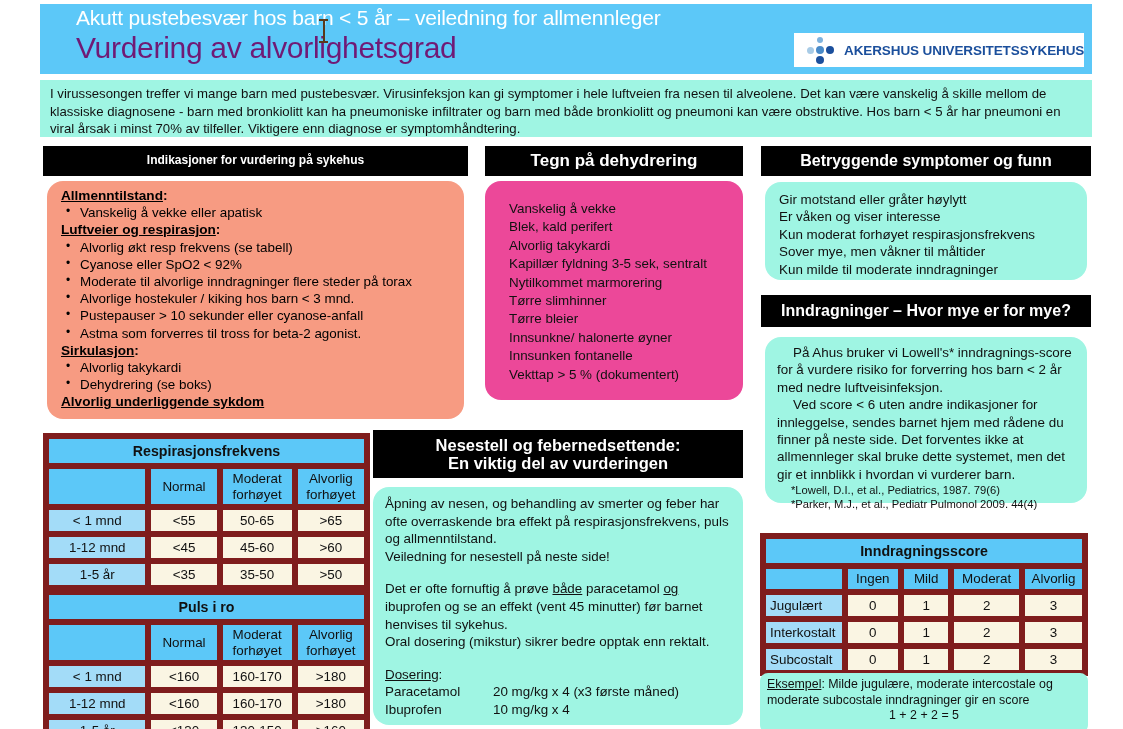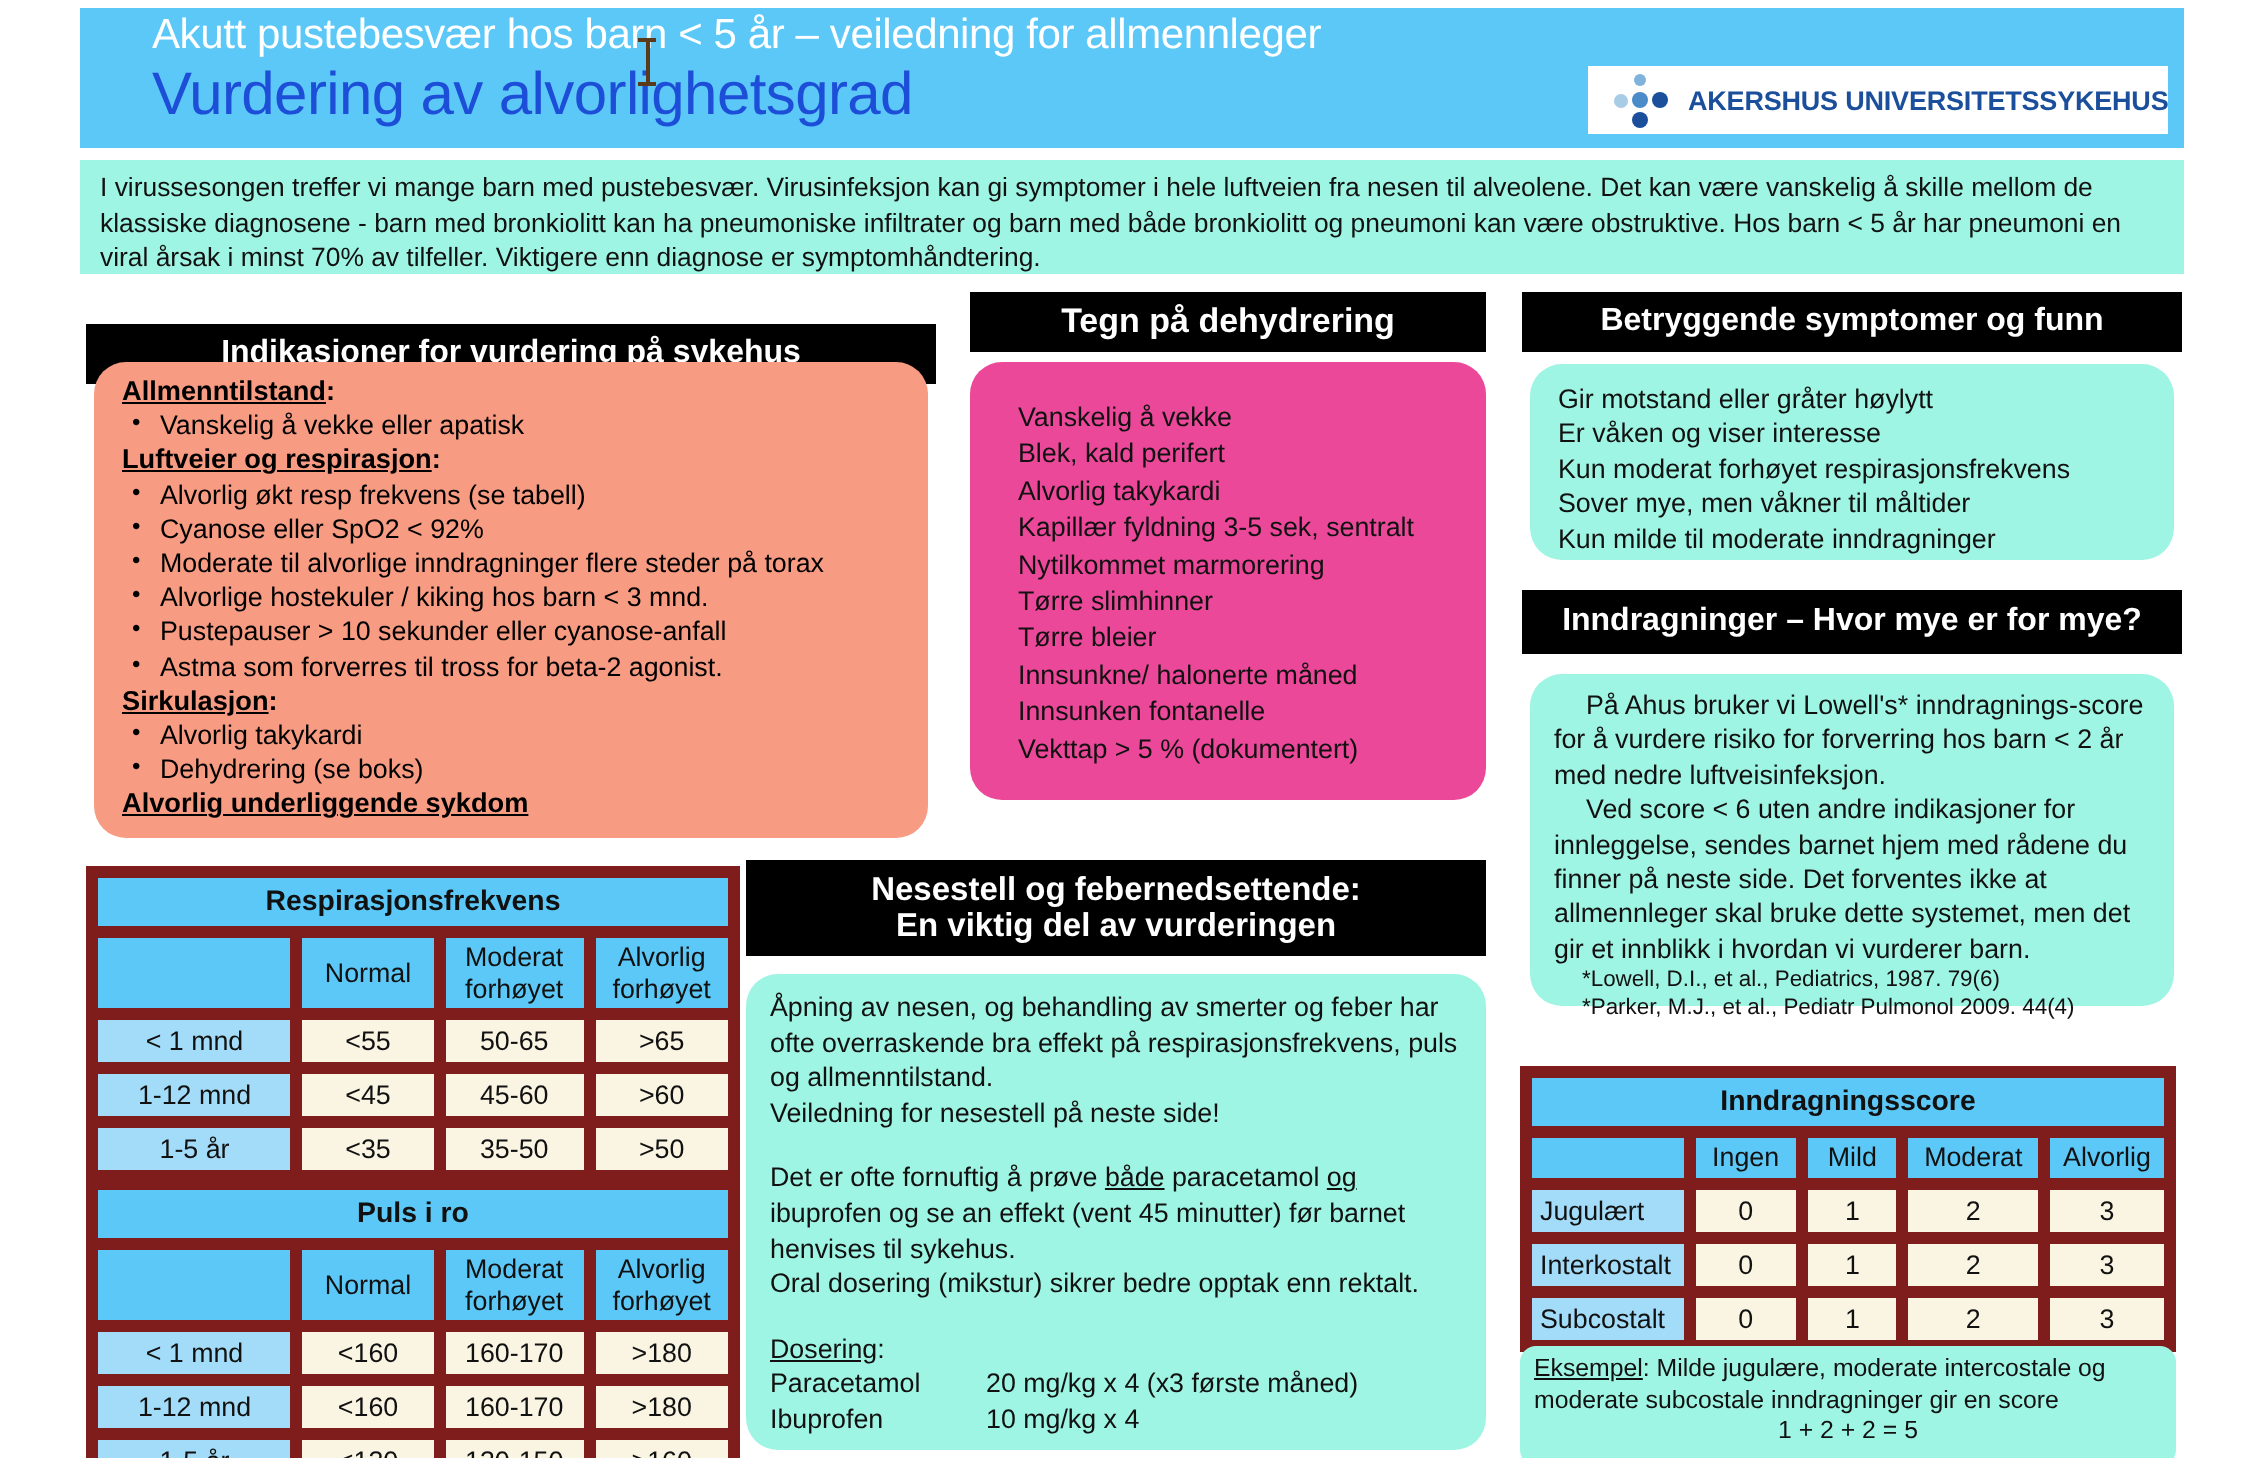"Vurdering av alvorlighetsgrad" .header-main { color: #1d4ed8 -> #701a75 }
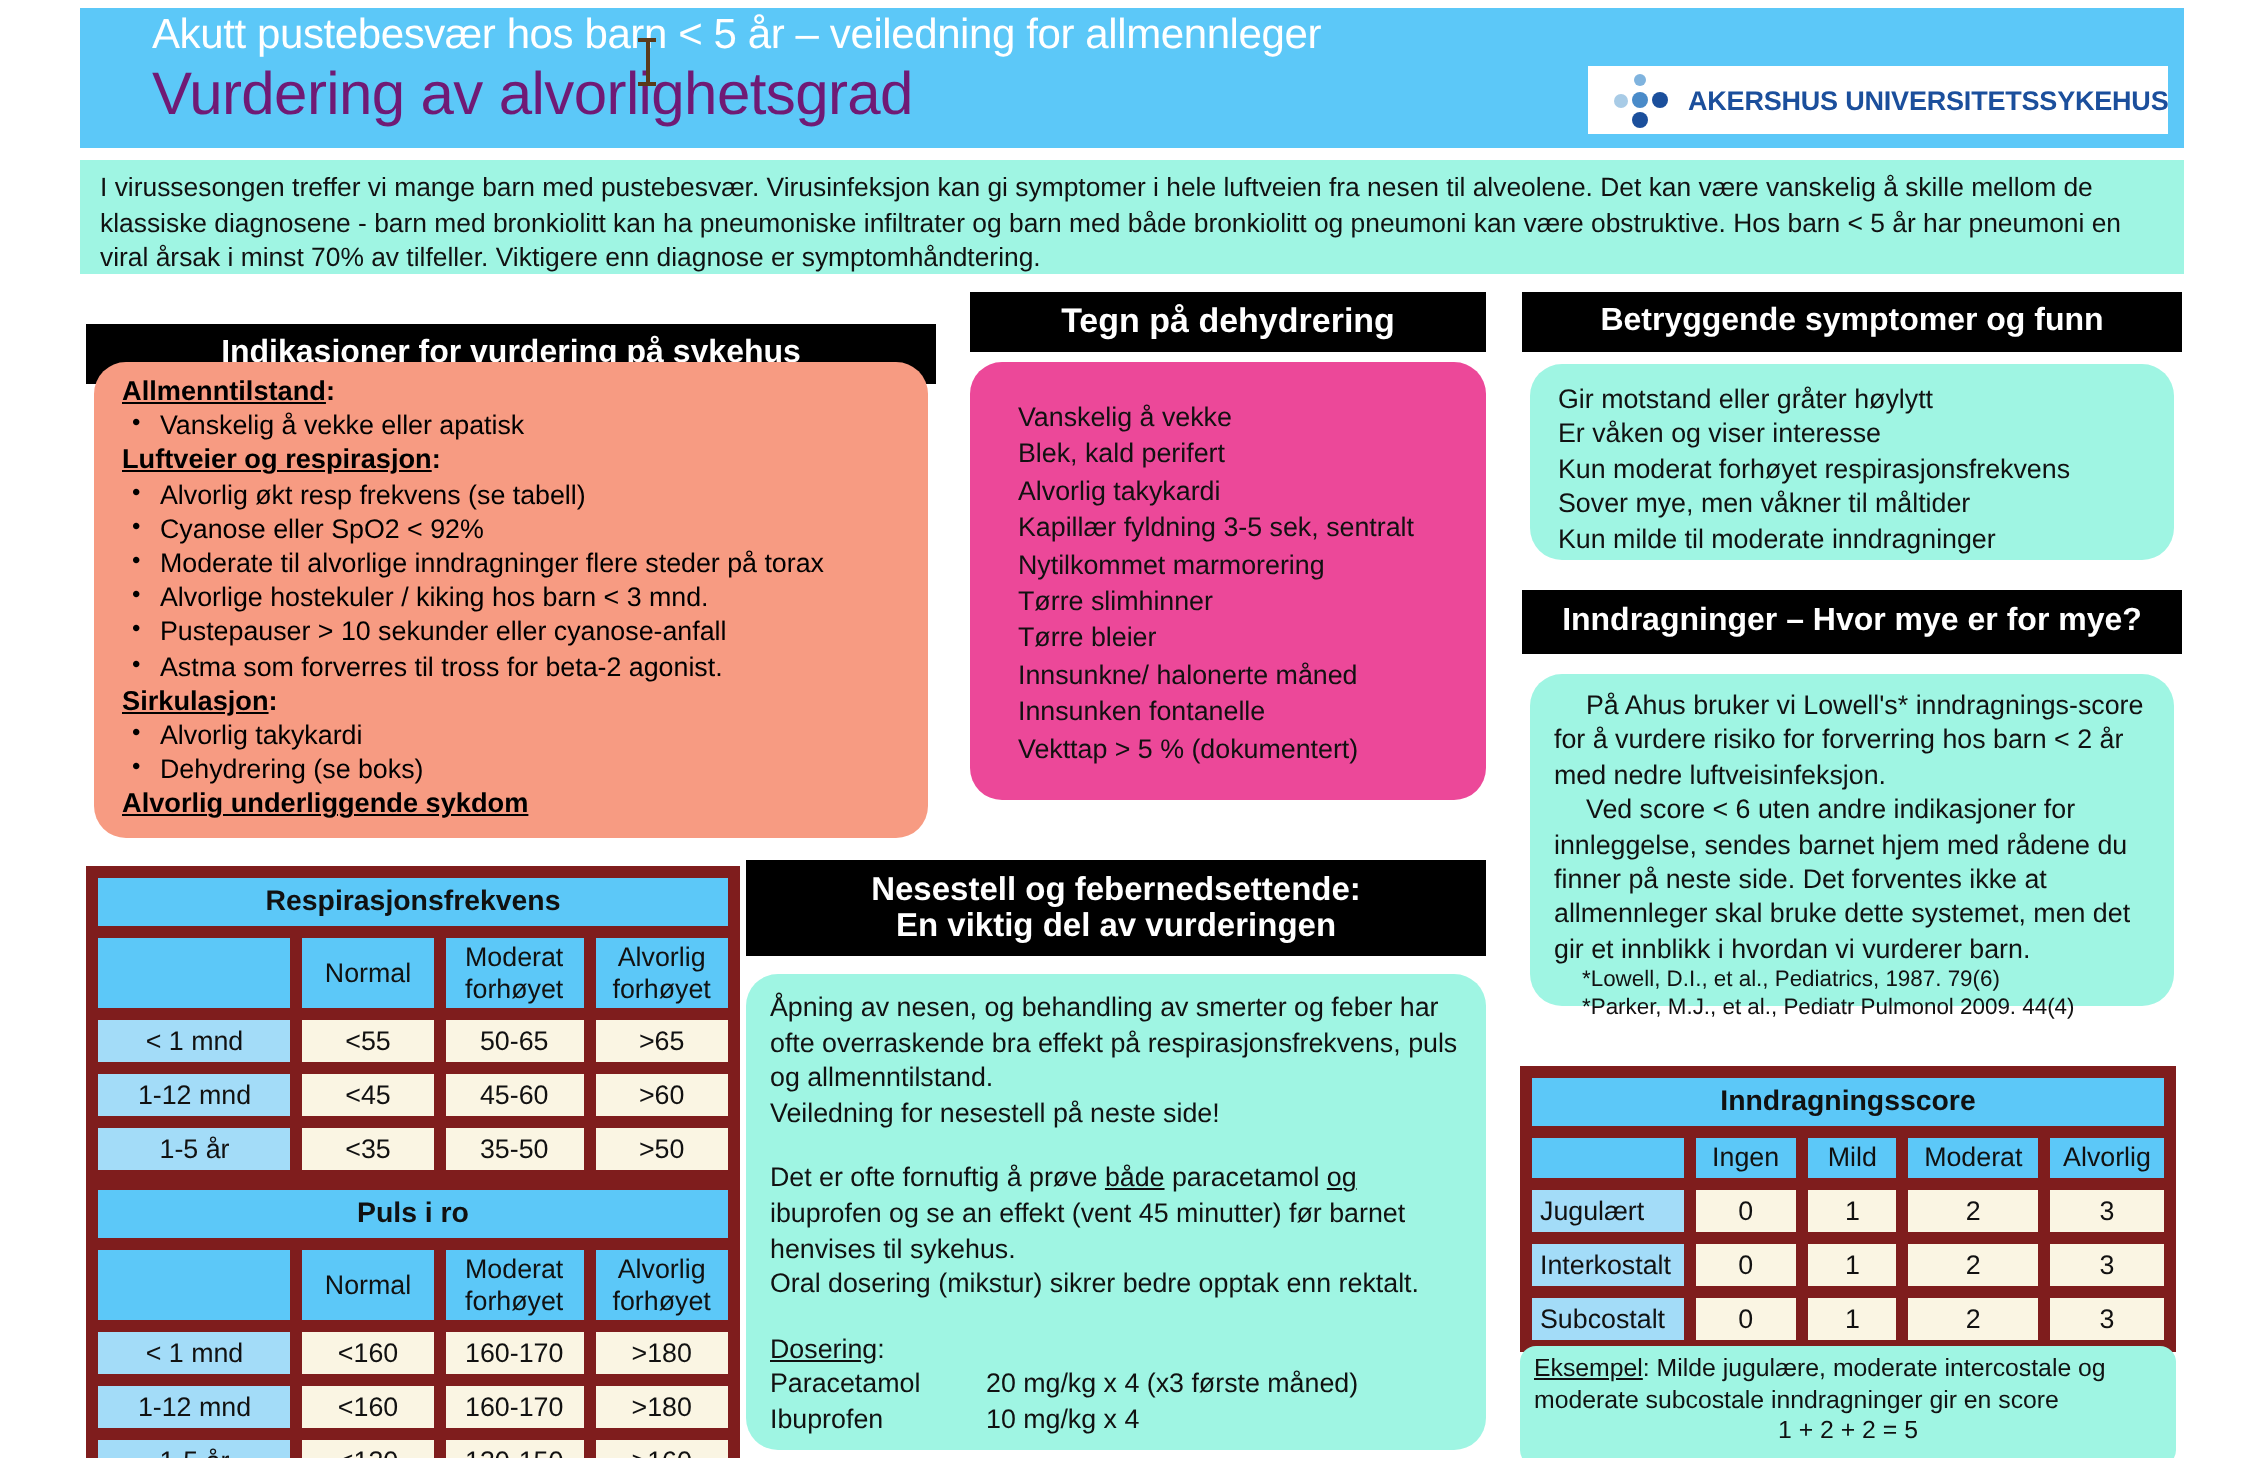"Indikasjoner for vurdering på sykehus" #indik-title { font-size: 16px -> 12px; margin-top: 16px -> none }
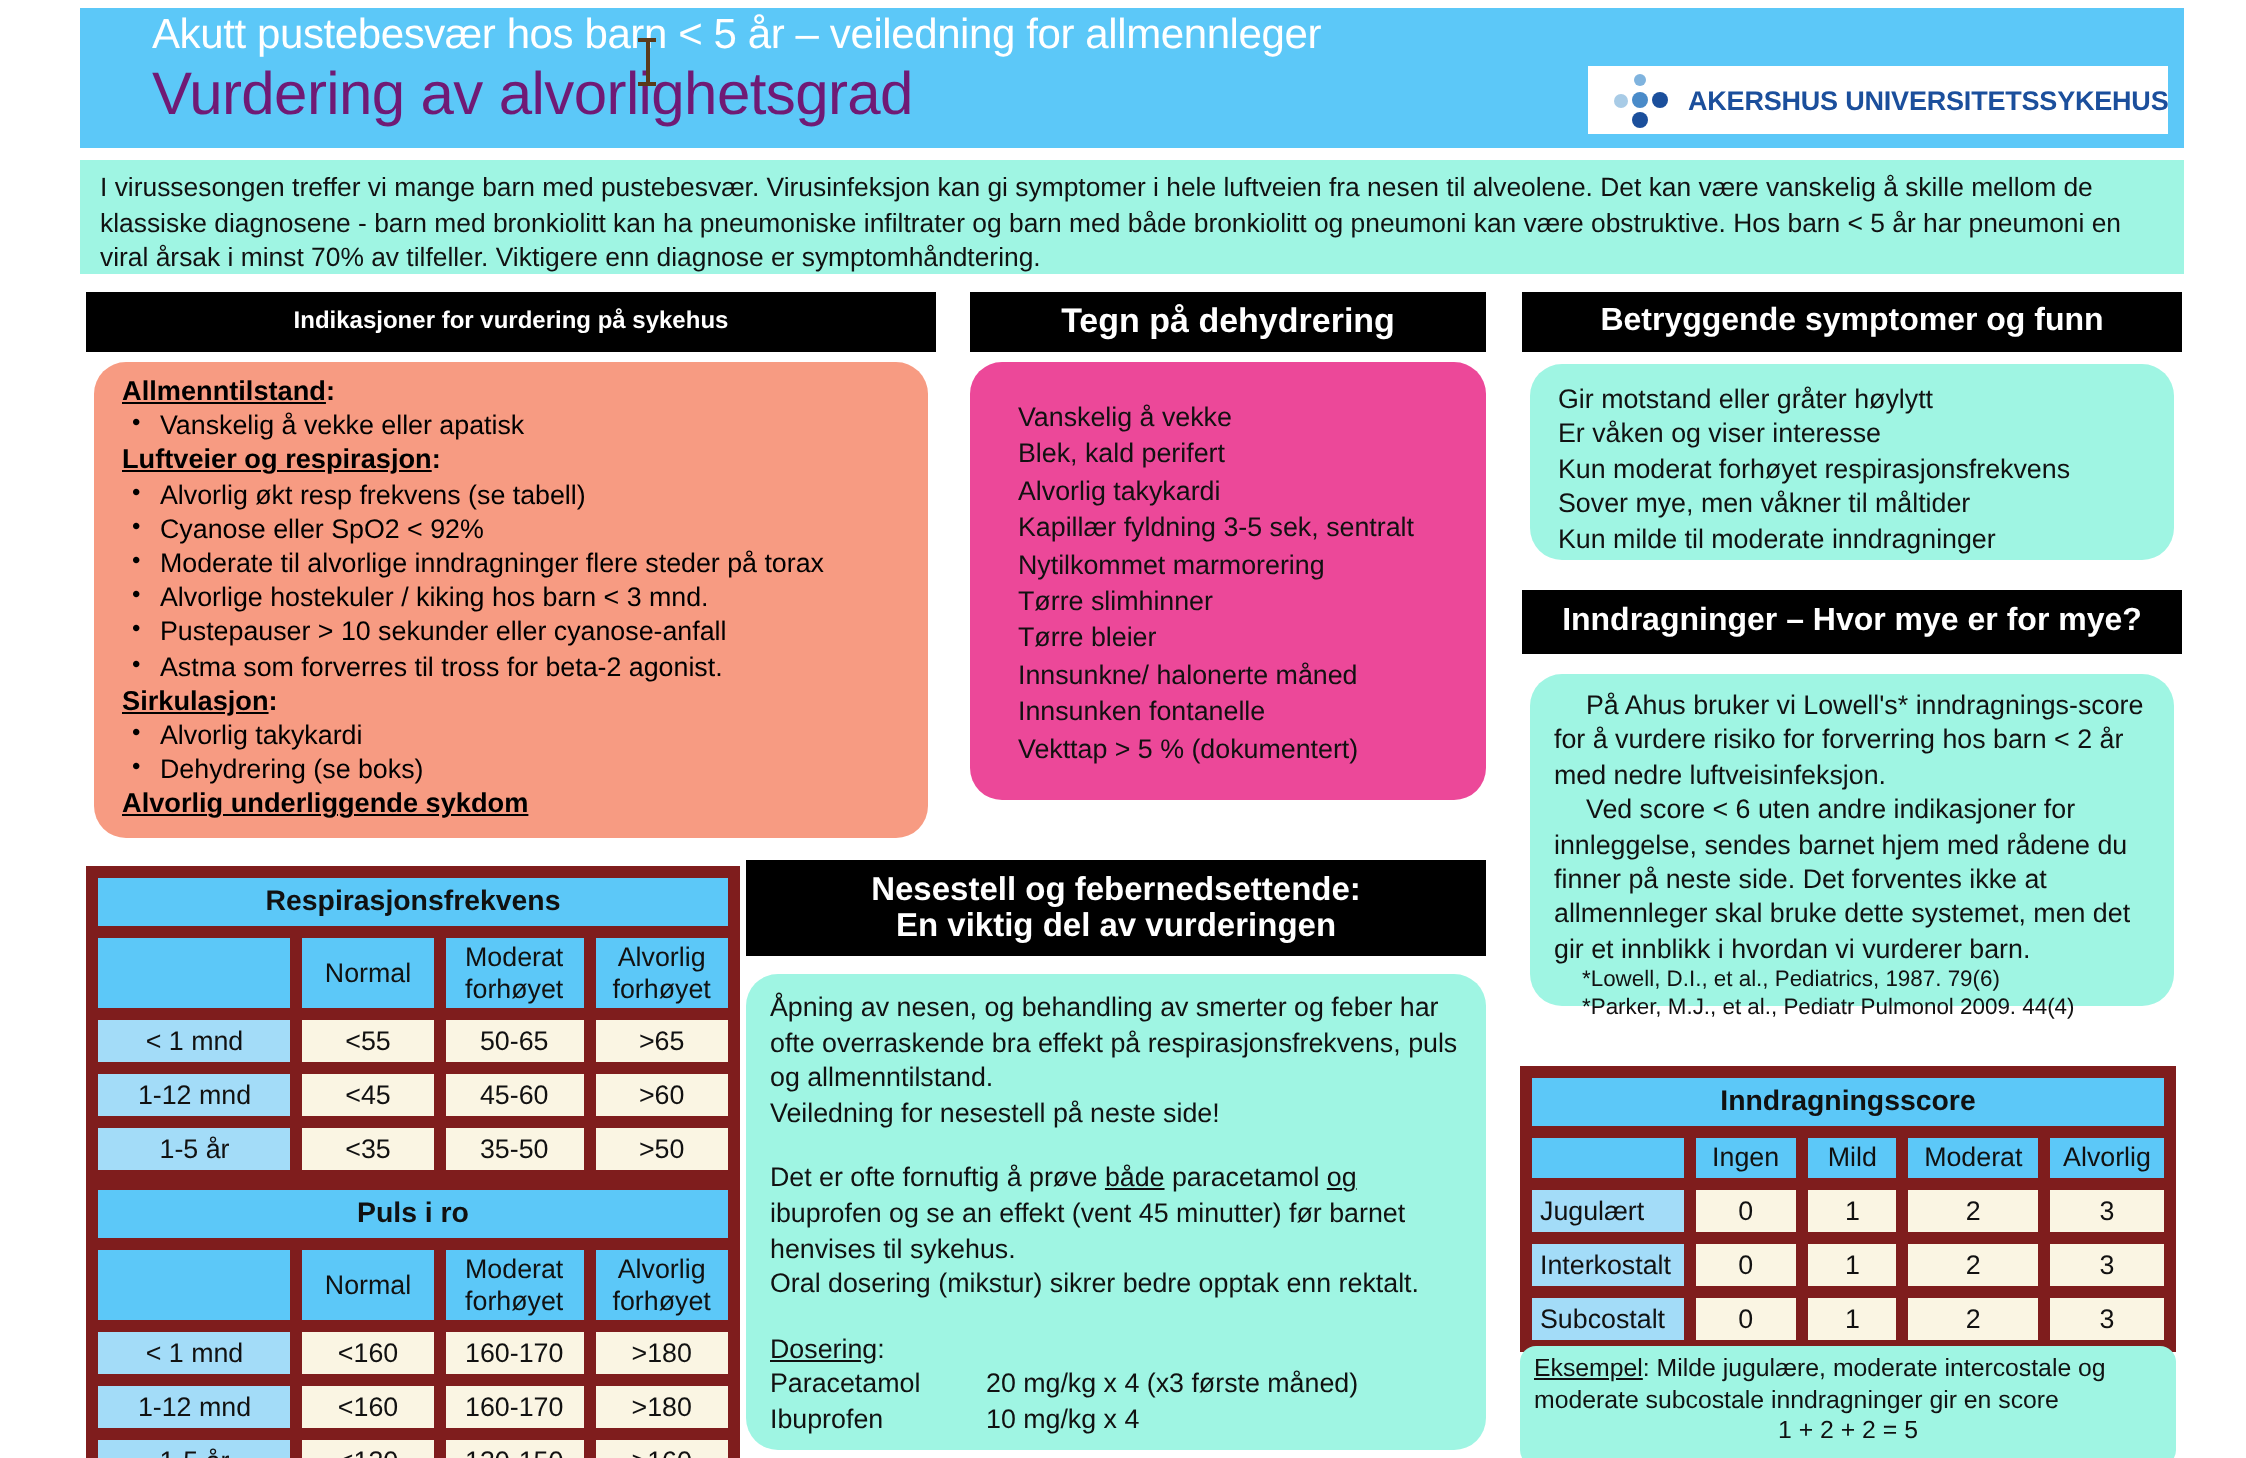"Innsunkne/ halonerte måned" div { text: måned -> øyner }
